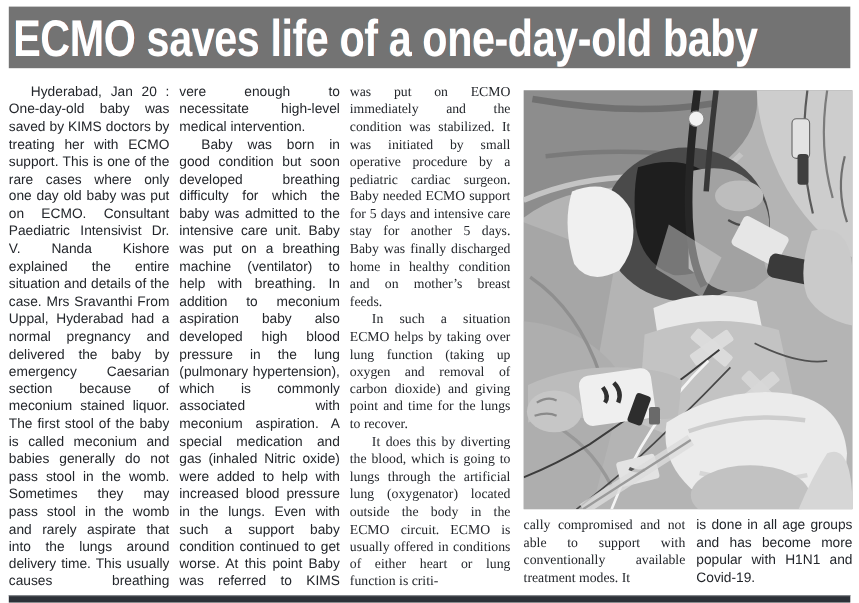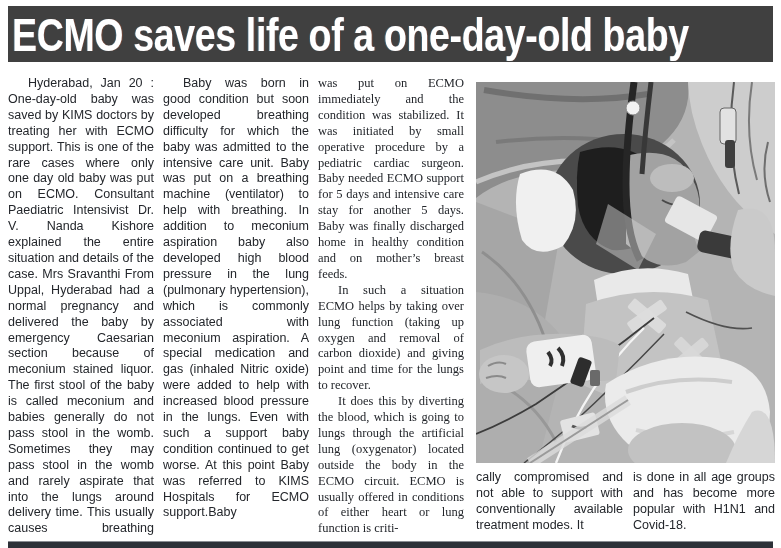"ECMO saves life of a" .masthead { background: #404040 -> #737373 }
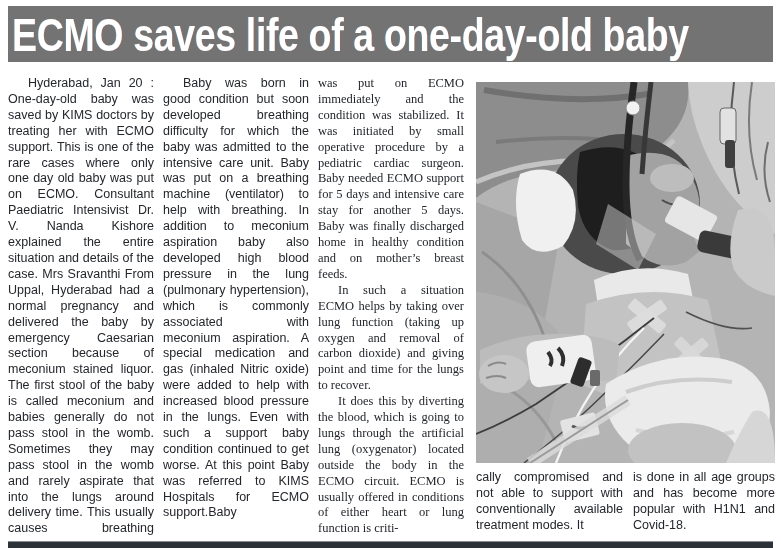"vere enough to necessitate high-level" p { html: none -> <p>vere enough to necessitate high-level medical intervention.</p> }
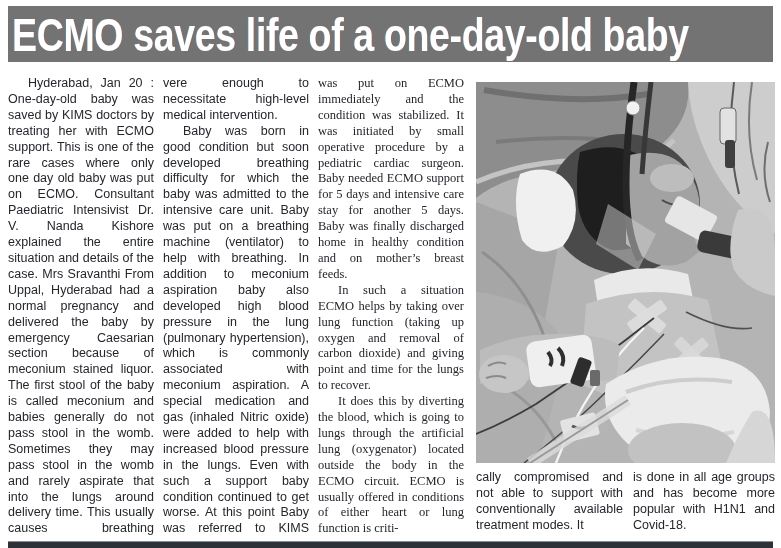"cally compromised and not able" .col4 { font-family: none -> Liberation Serif, serif }
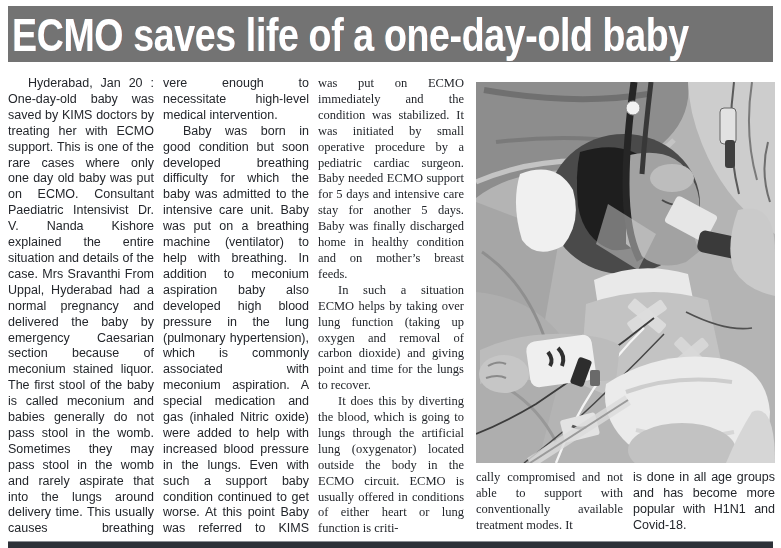"is done in all age" p { text: Covid-18 -> Covid-19 }
